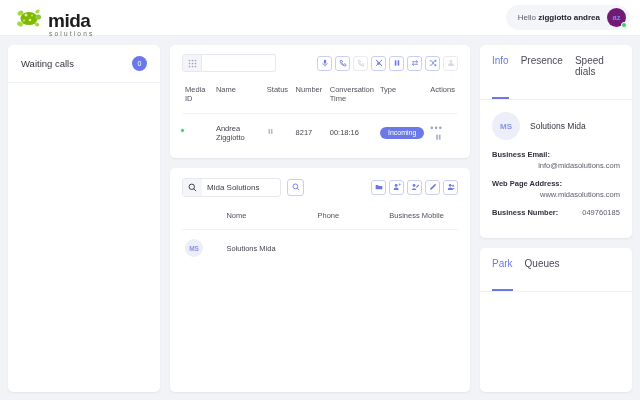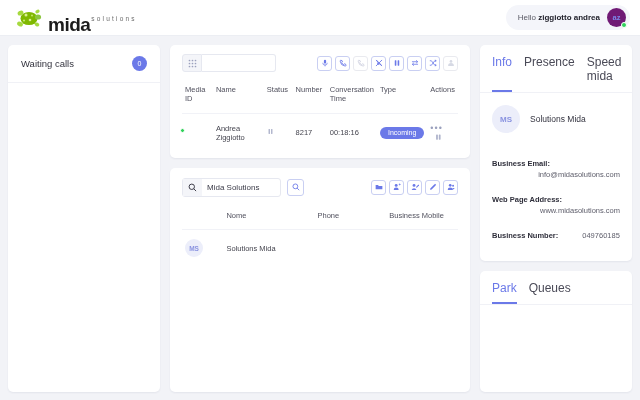"mida" .brand-text { flex-direction: row -> column }
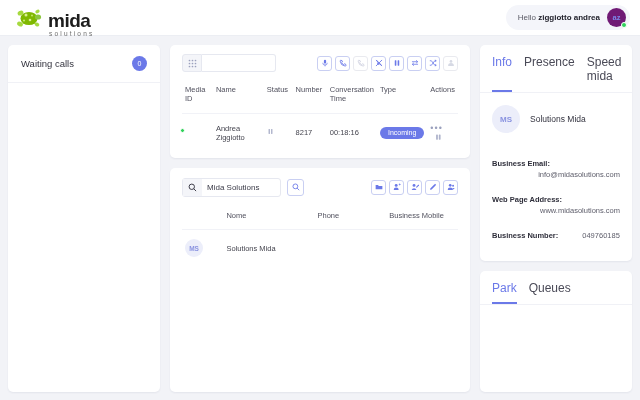"Info" .tab { font-size: 12px -> 10px; padding-bottom: 7px -> 20px }
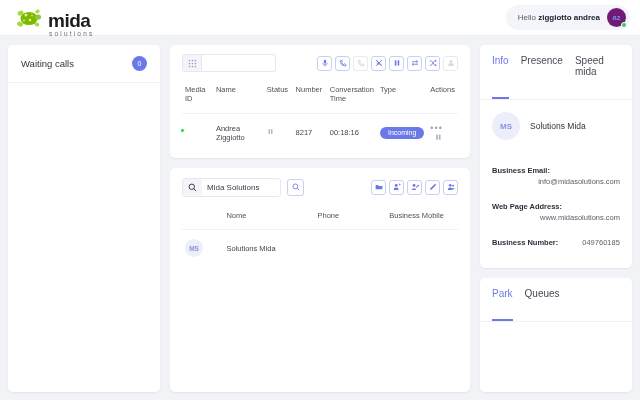"Speed mida" span.tab { text: mida -> dials }
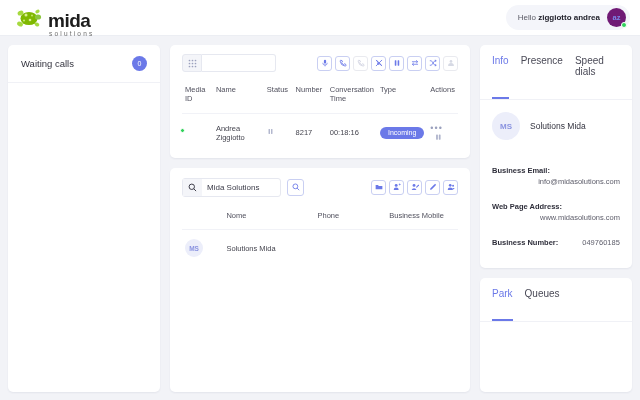"Business Email:" .fld { margin-top: 16px -> none }
